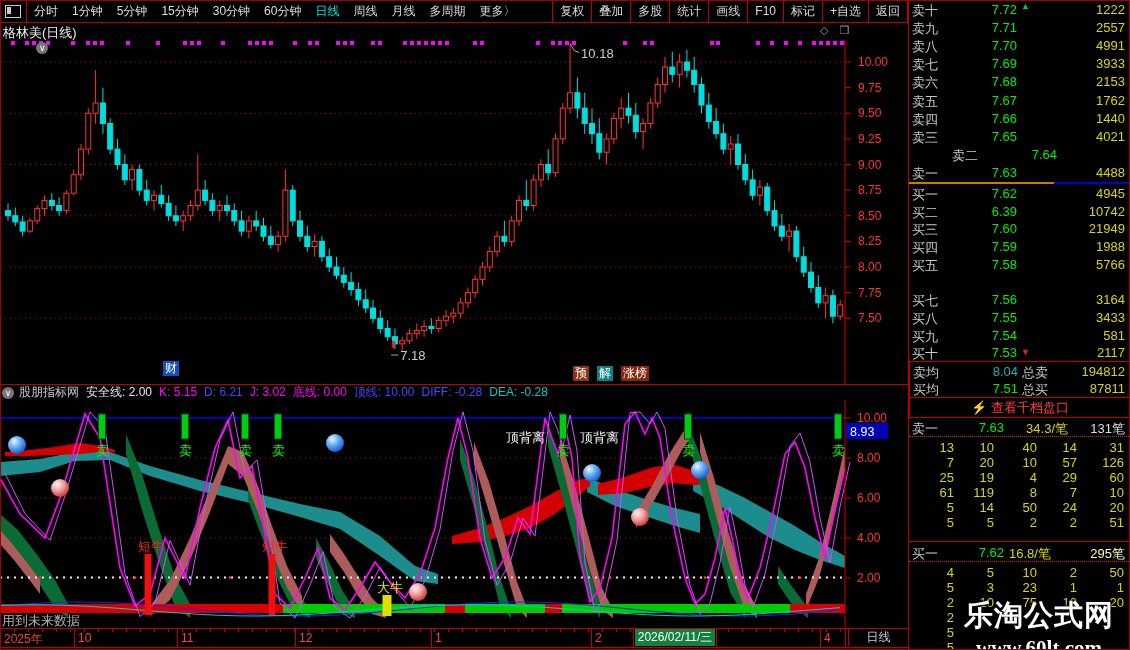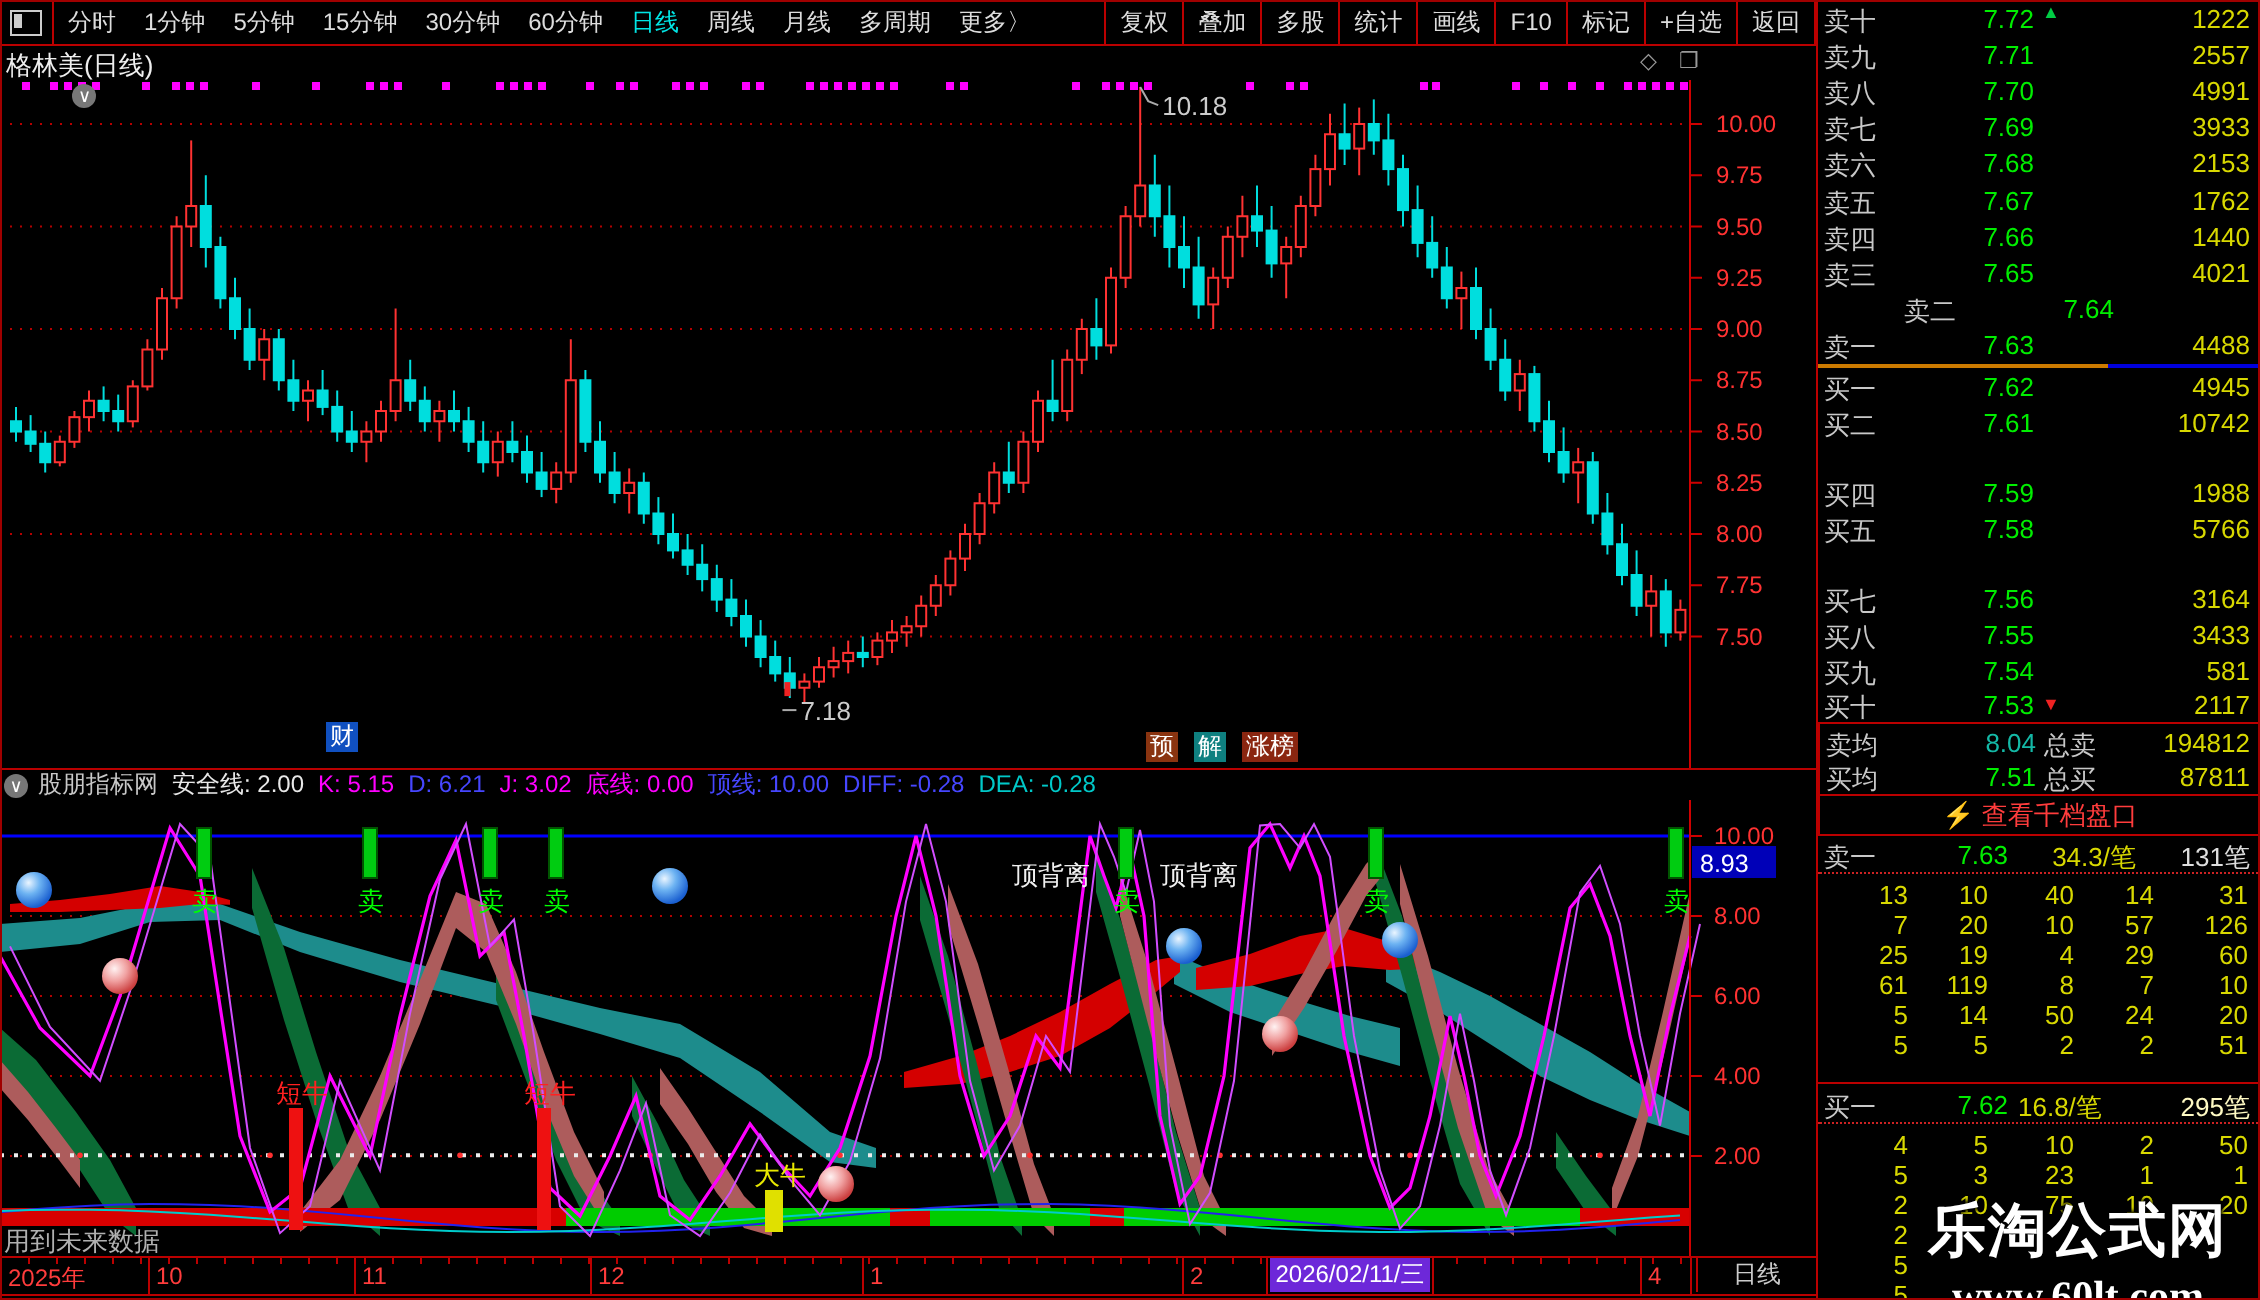"7.61" span.pr { text: 7.61 -> 6.39 }
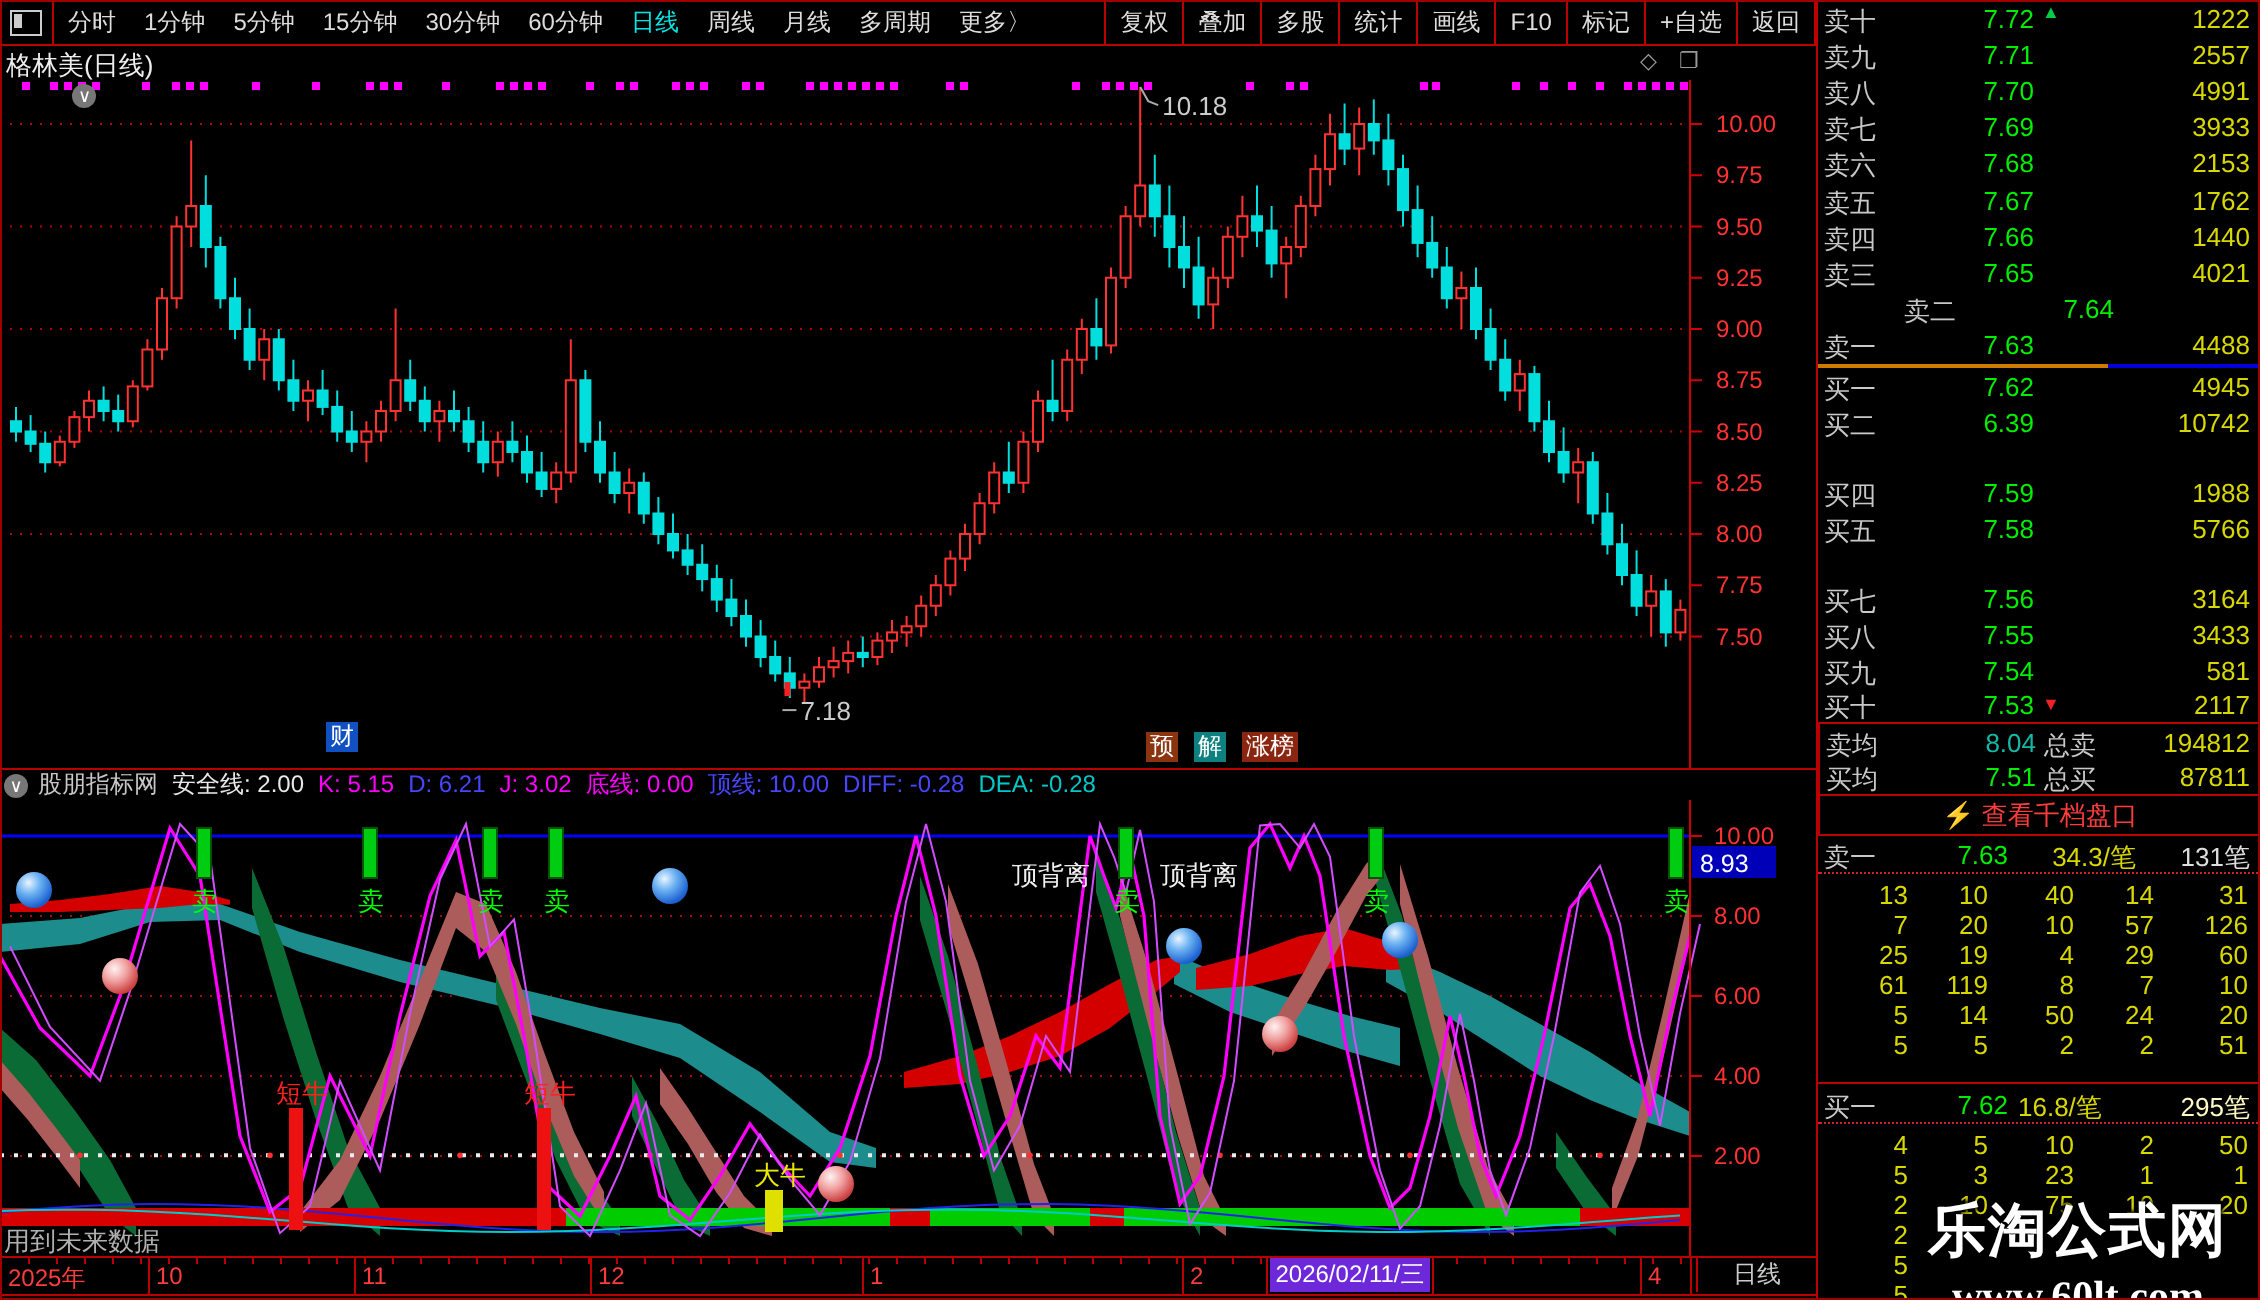"买三" div.ob-row { html: none -> <div> <span>买三</span> <span>7.60</span> <span>21949</span> </div> }
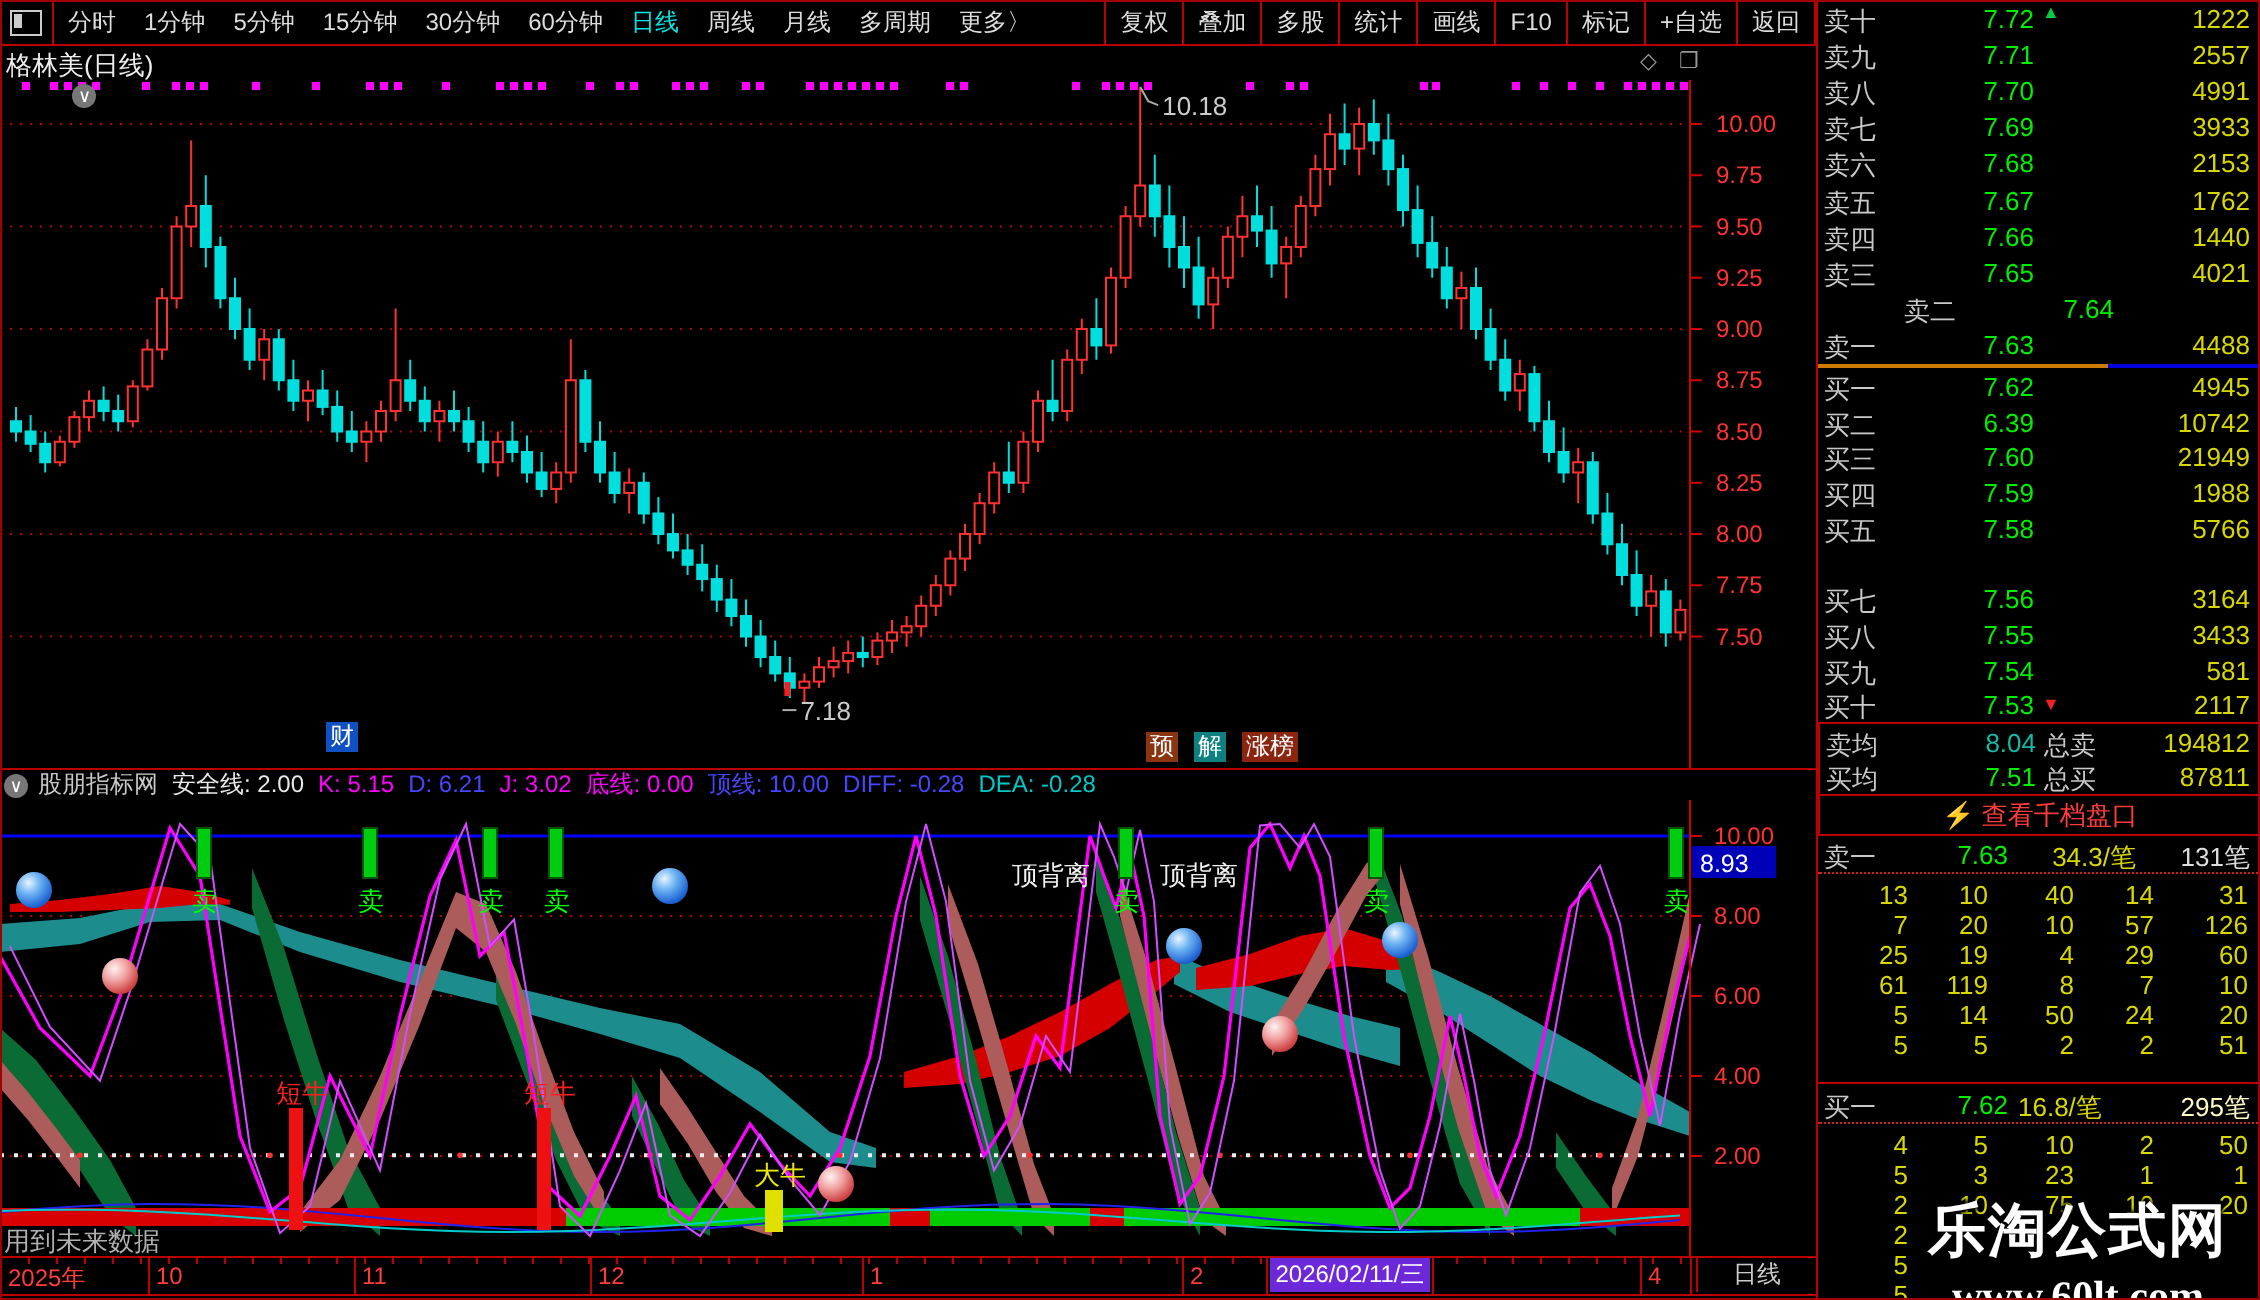"2026/02/11/三" #tl-highlight { background: #6d28d9 -> #15803d }
